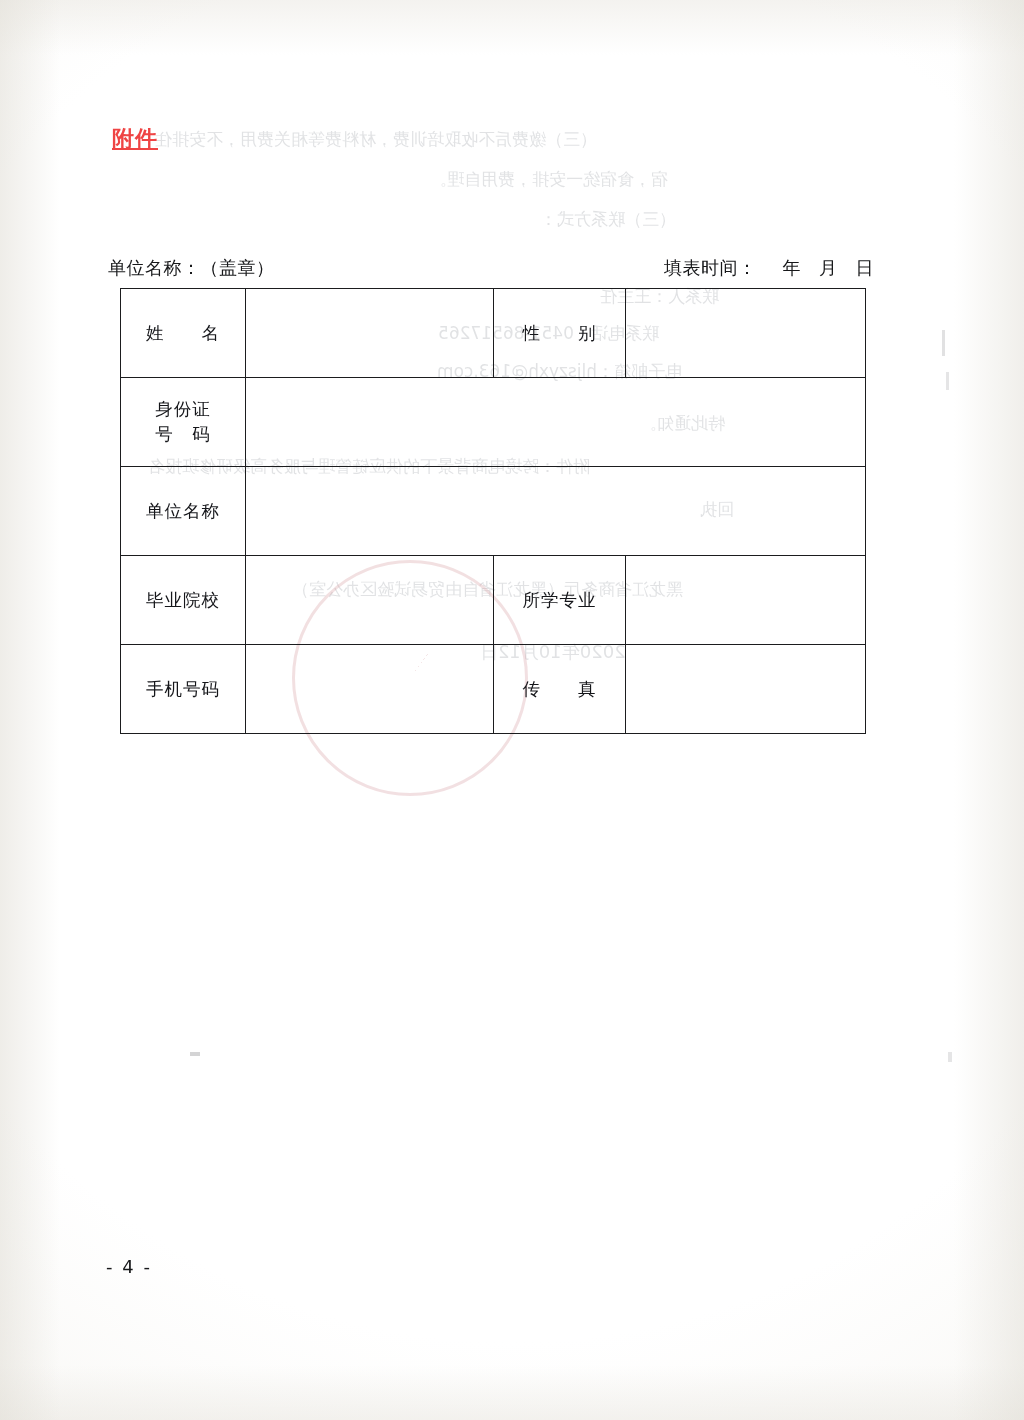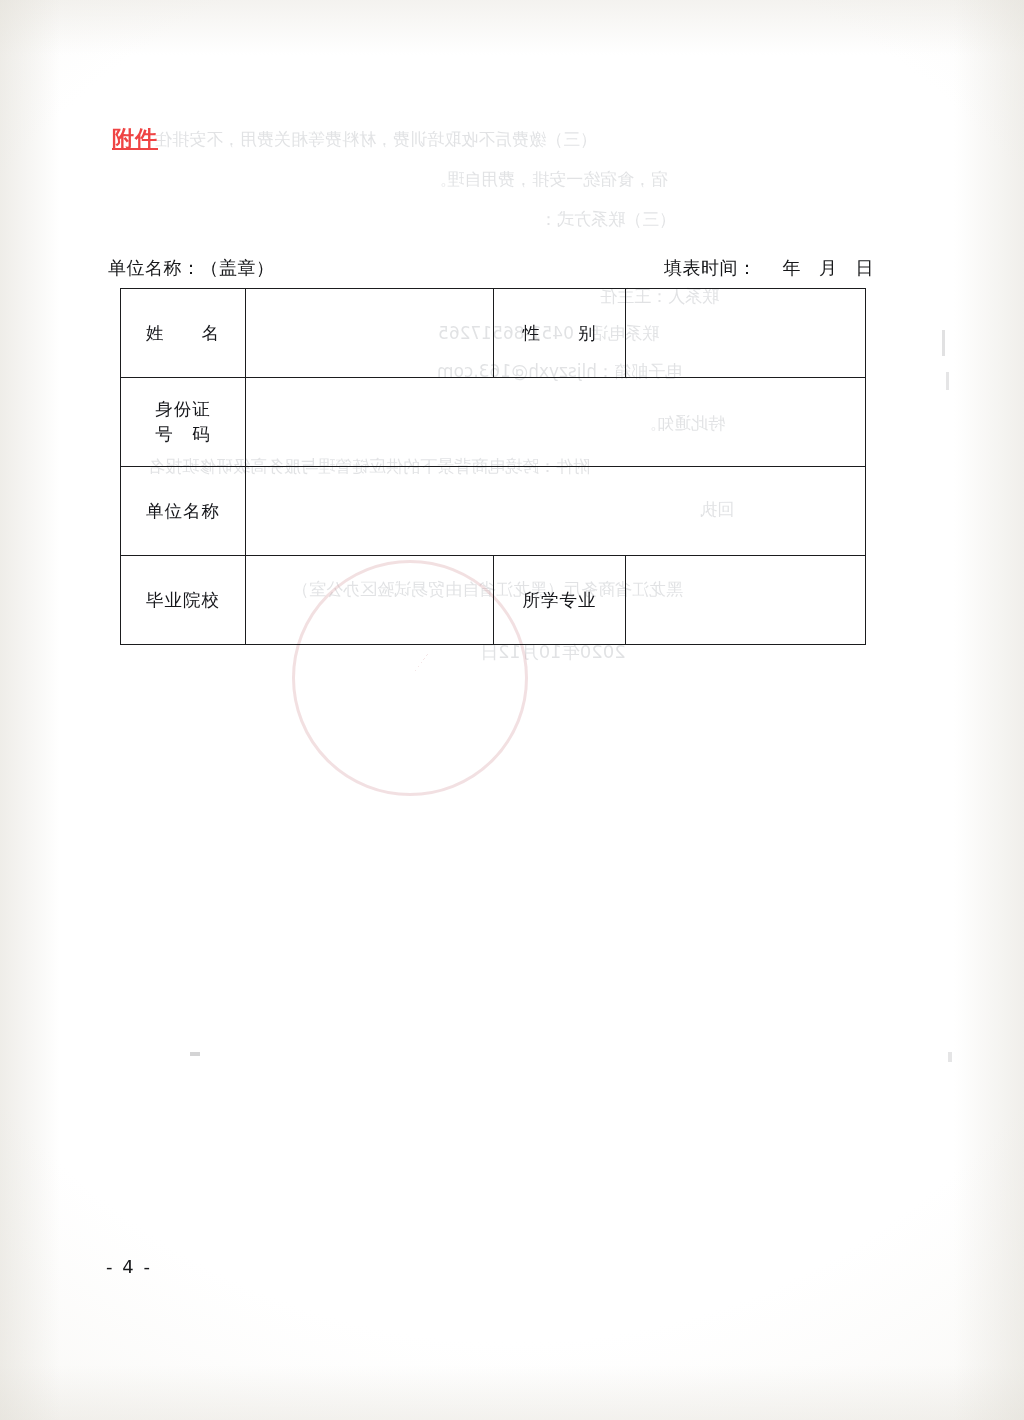"手机号码" tr { html: none -> <tr> <td>手机号码</td> <td></td> <td>传 真</td> <td></td> </tr> }
